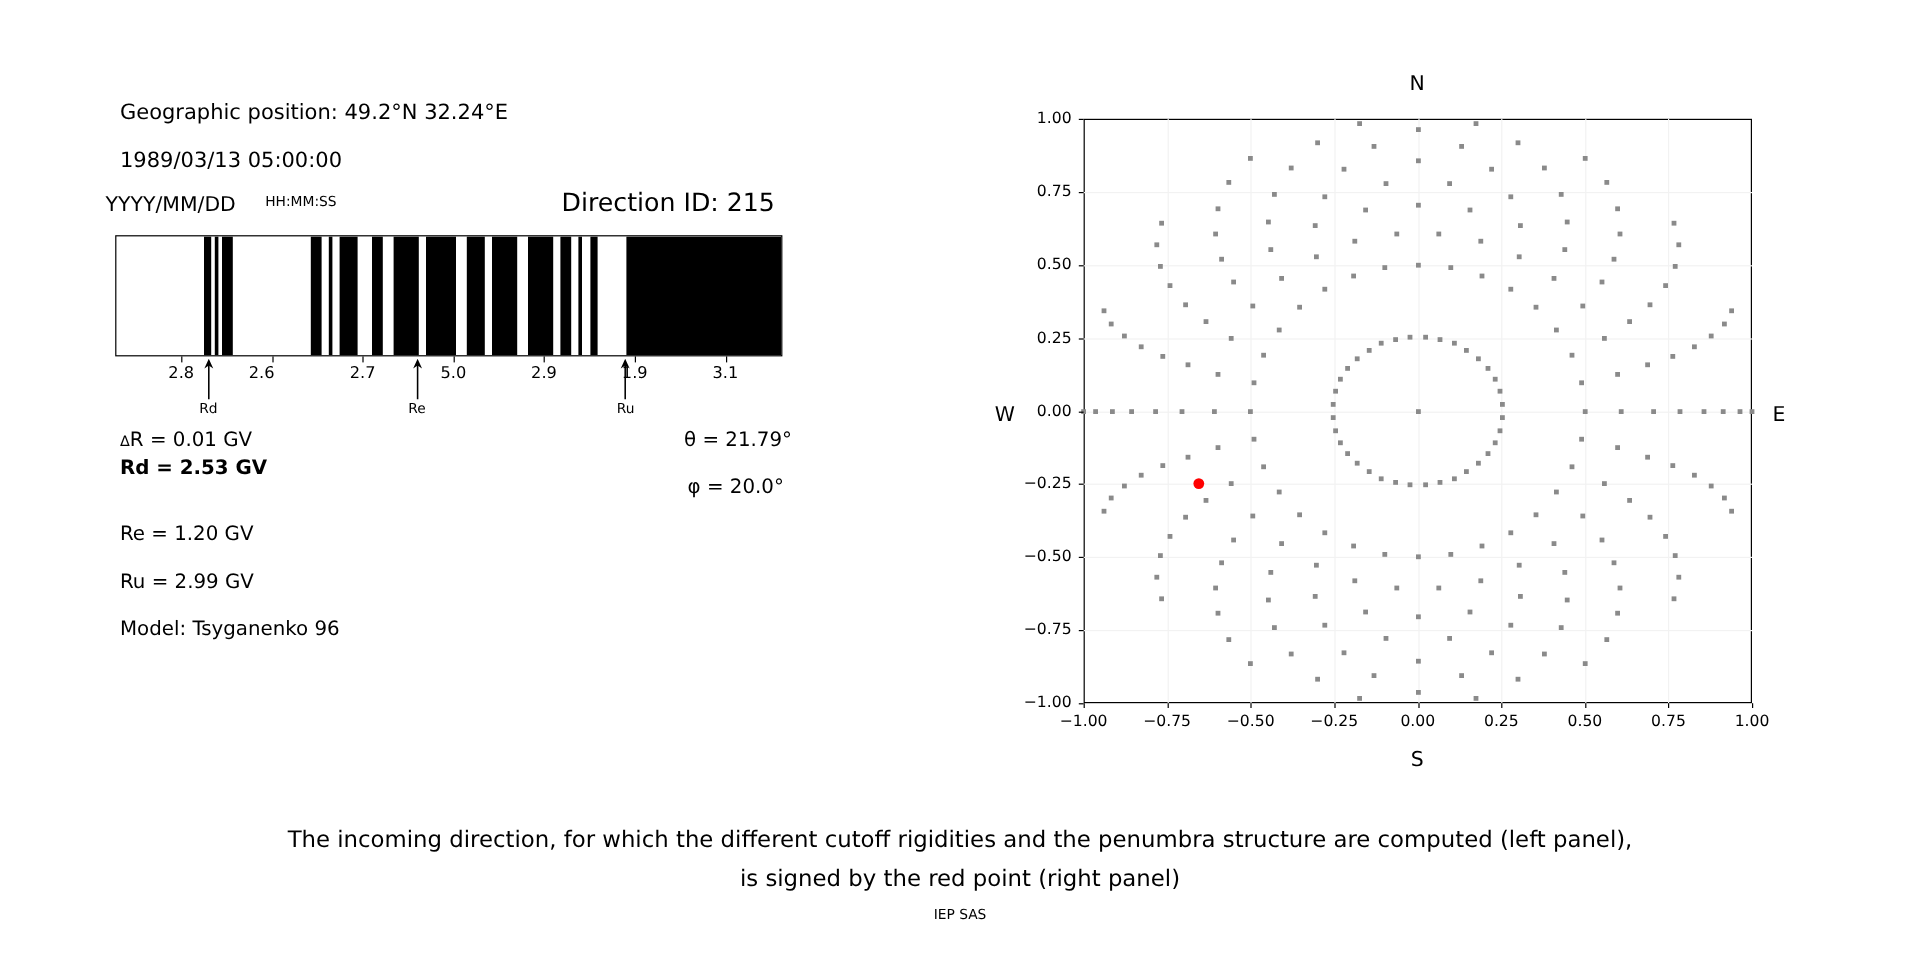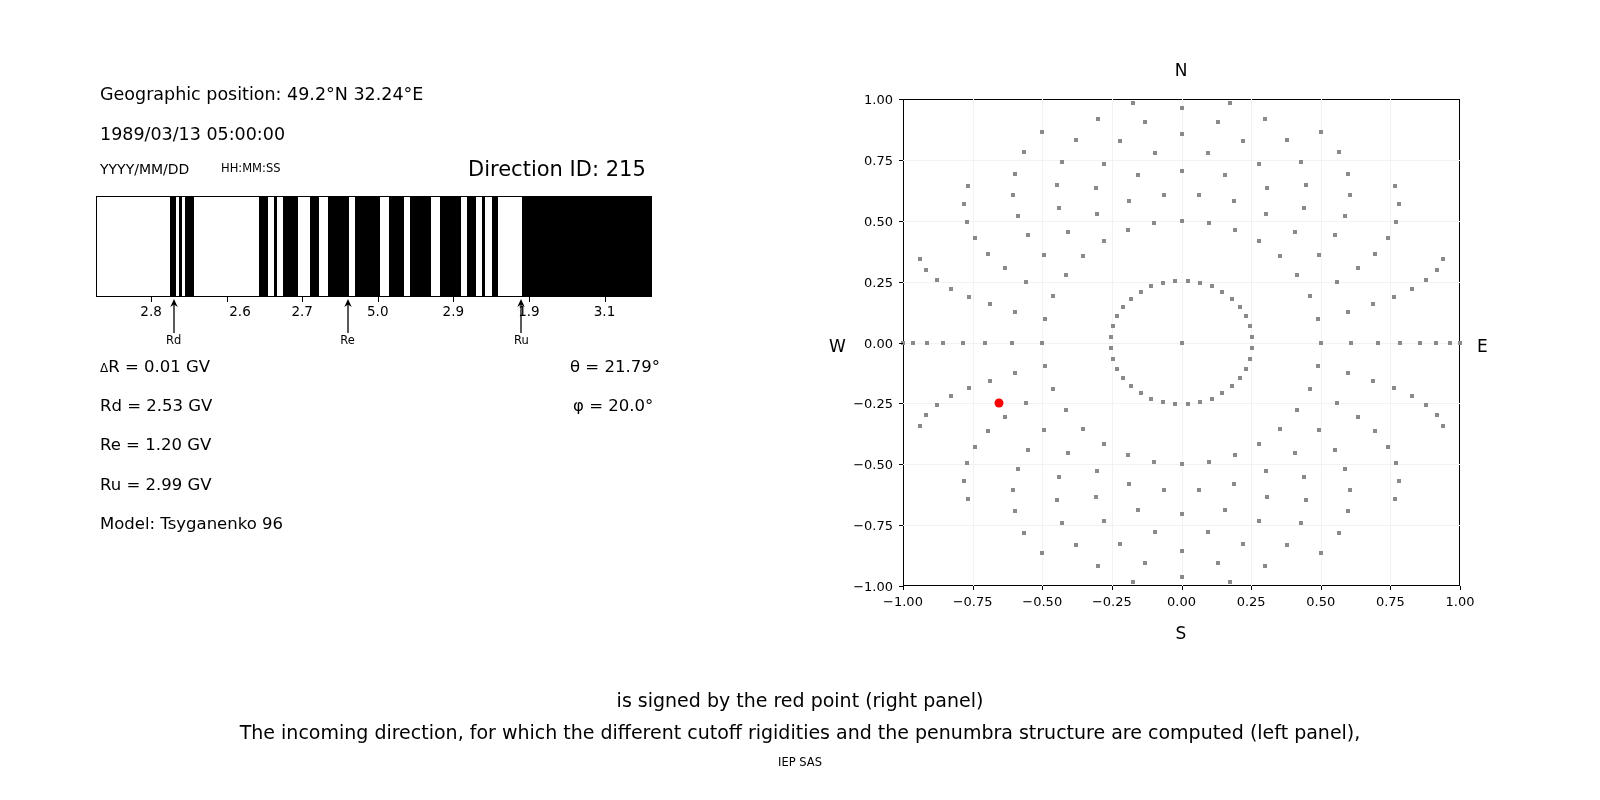"YYYY/MM/DD" #fmt-date { font-size: 14px -> 17px; left: 100px -> 88px }
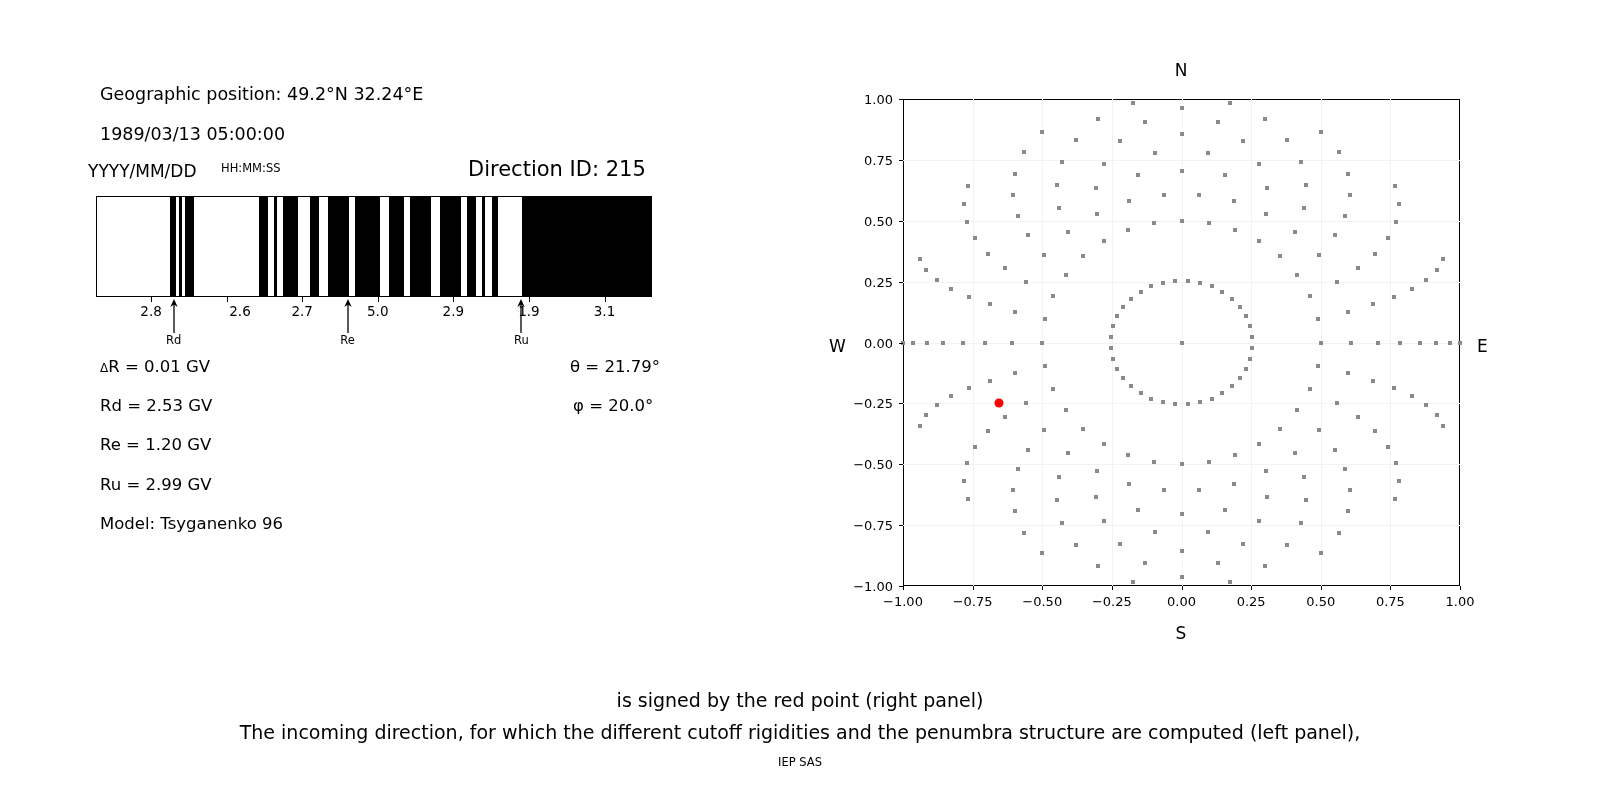"2.6" div.rig-lbl { left: 144px -> 122px }
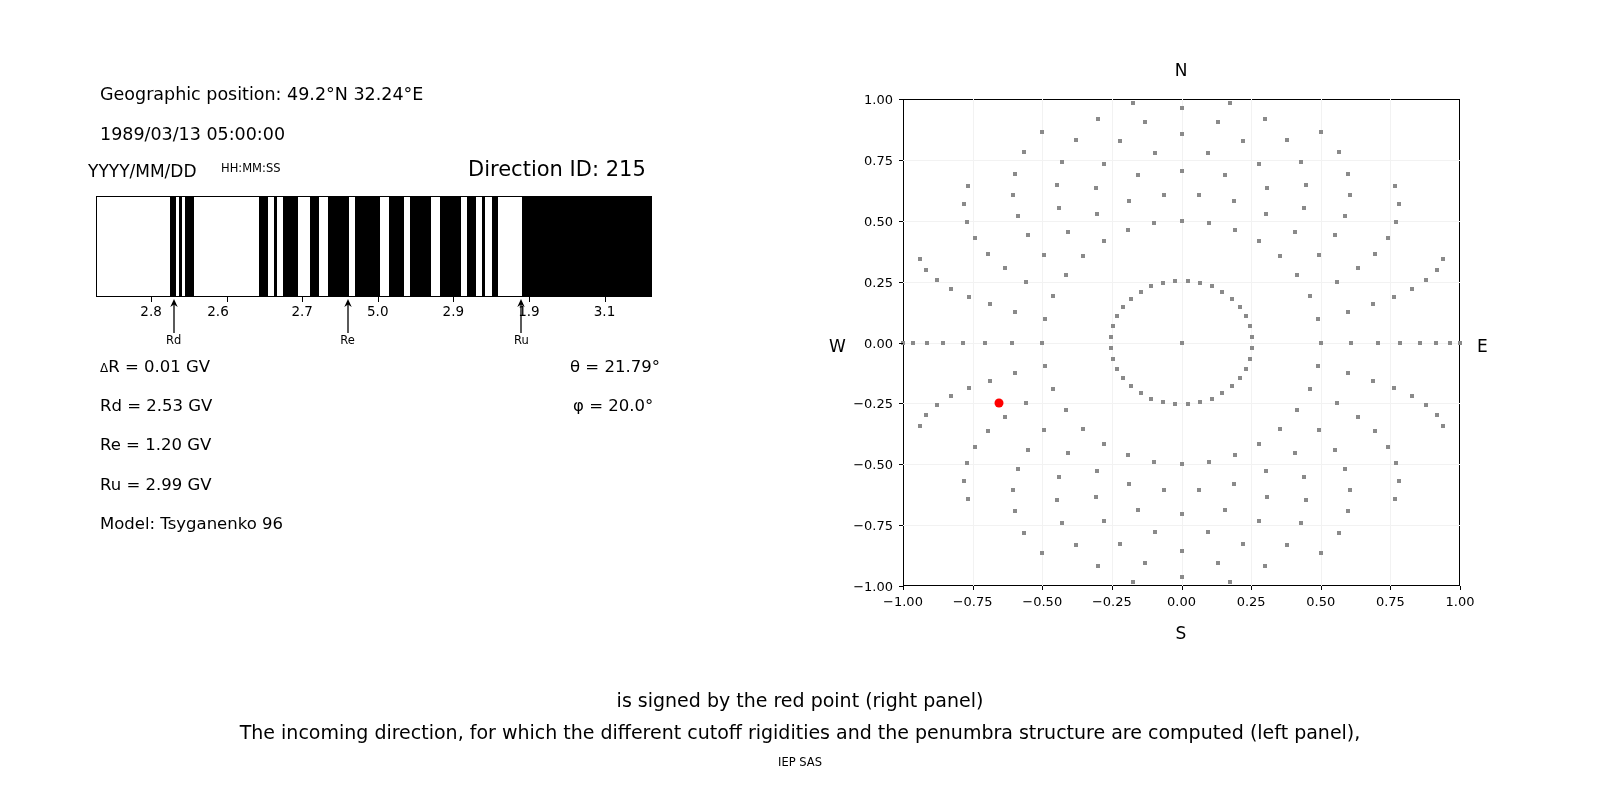"Rd = 2.53 GV" div.param { font-weight: none -> bold; top: 396px -> 380px }
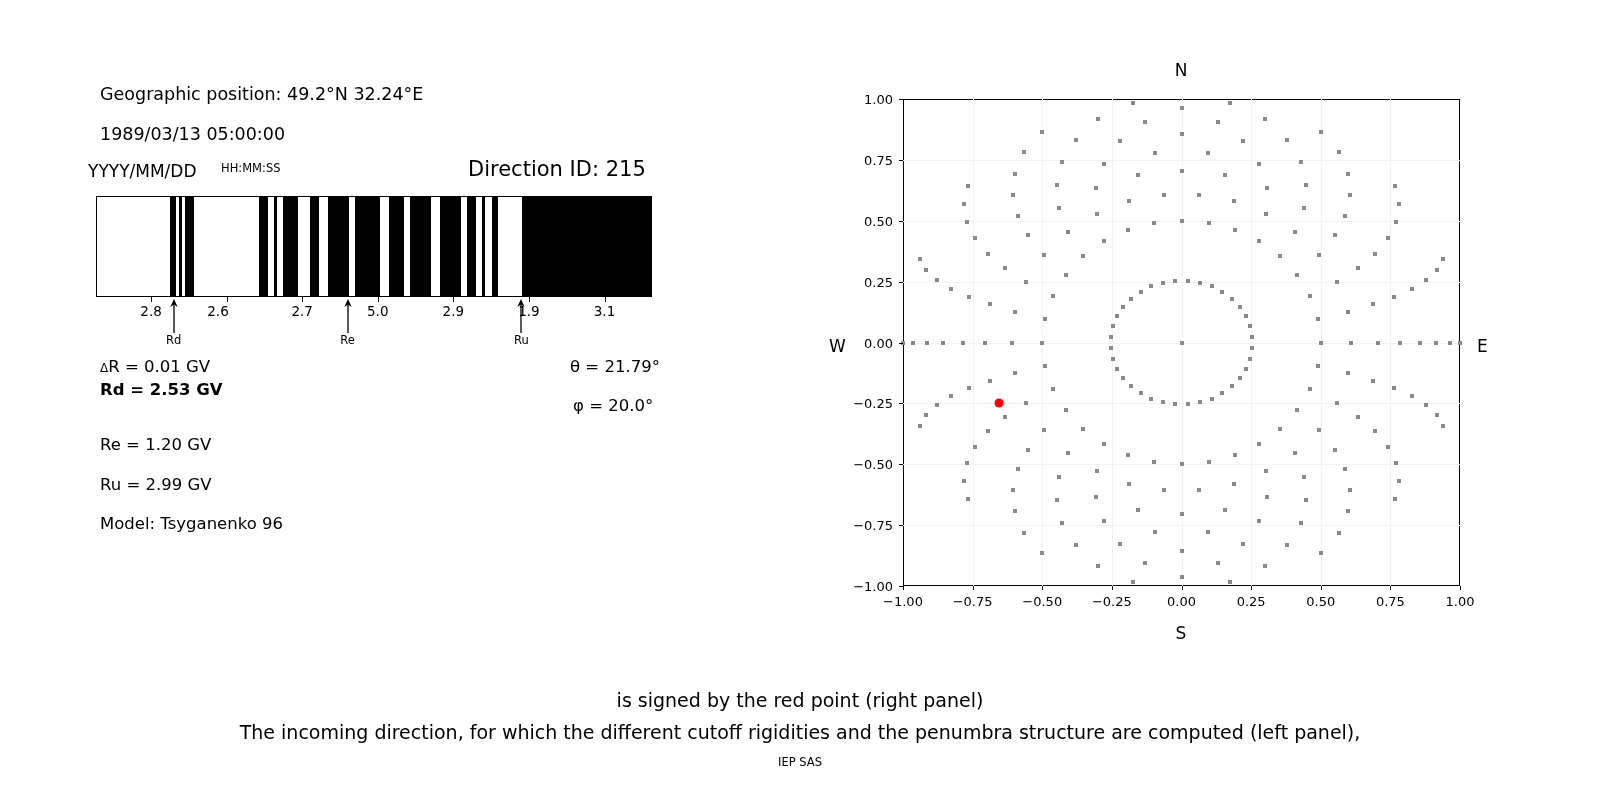"is signed by the red" div { order: before "The incoming direction, for which" -> after "The incoming direction, for which" }
